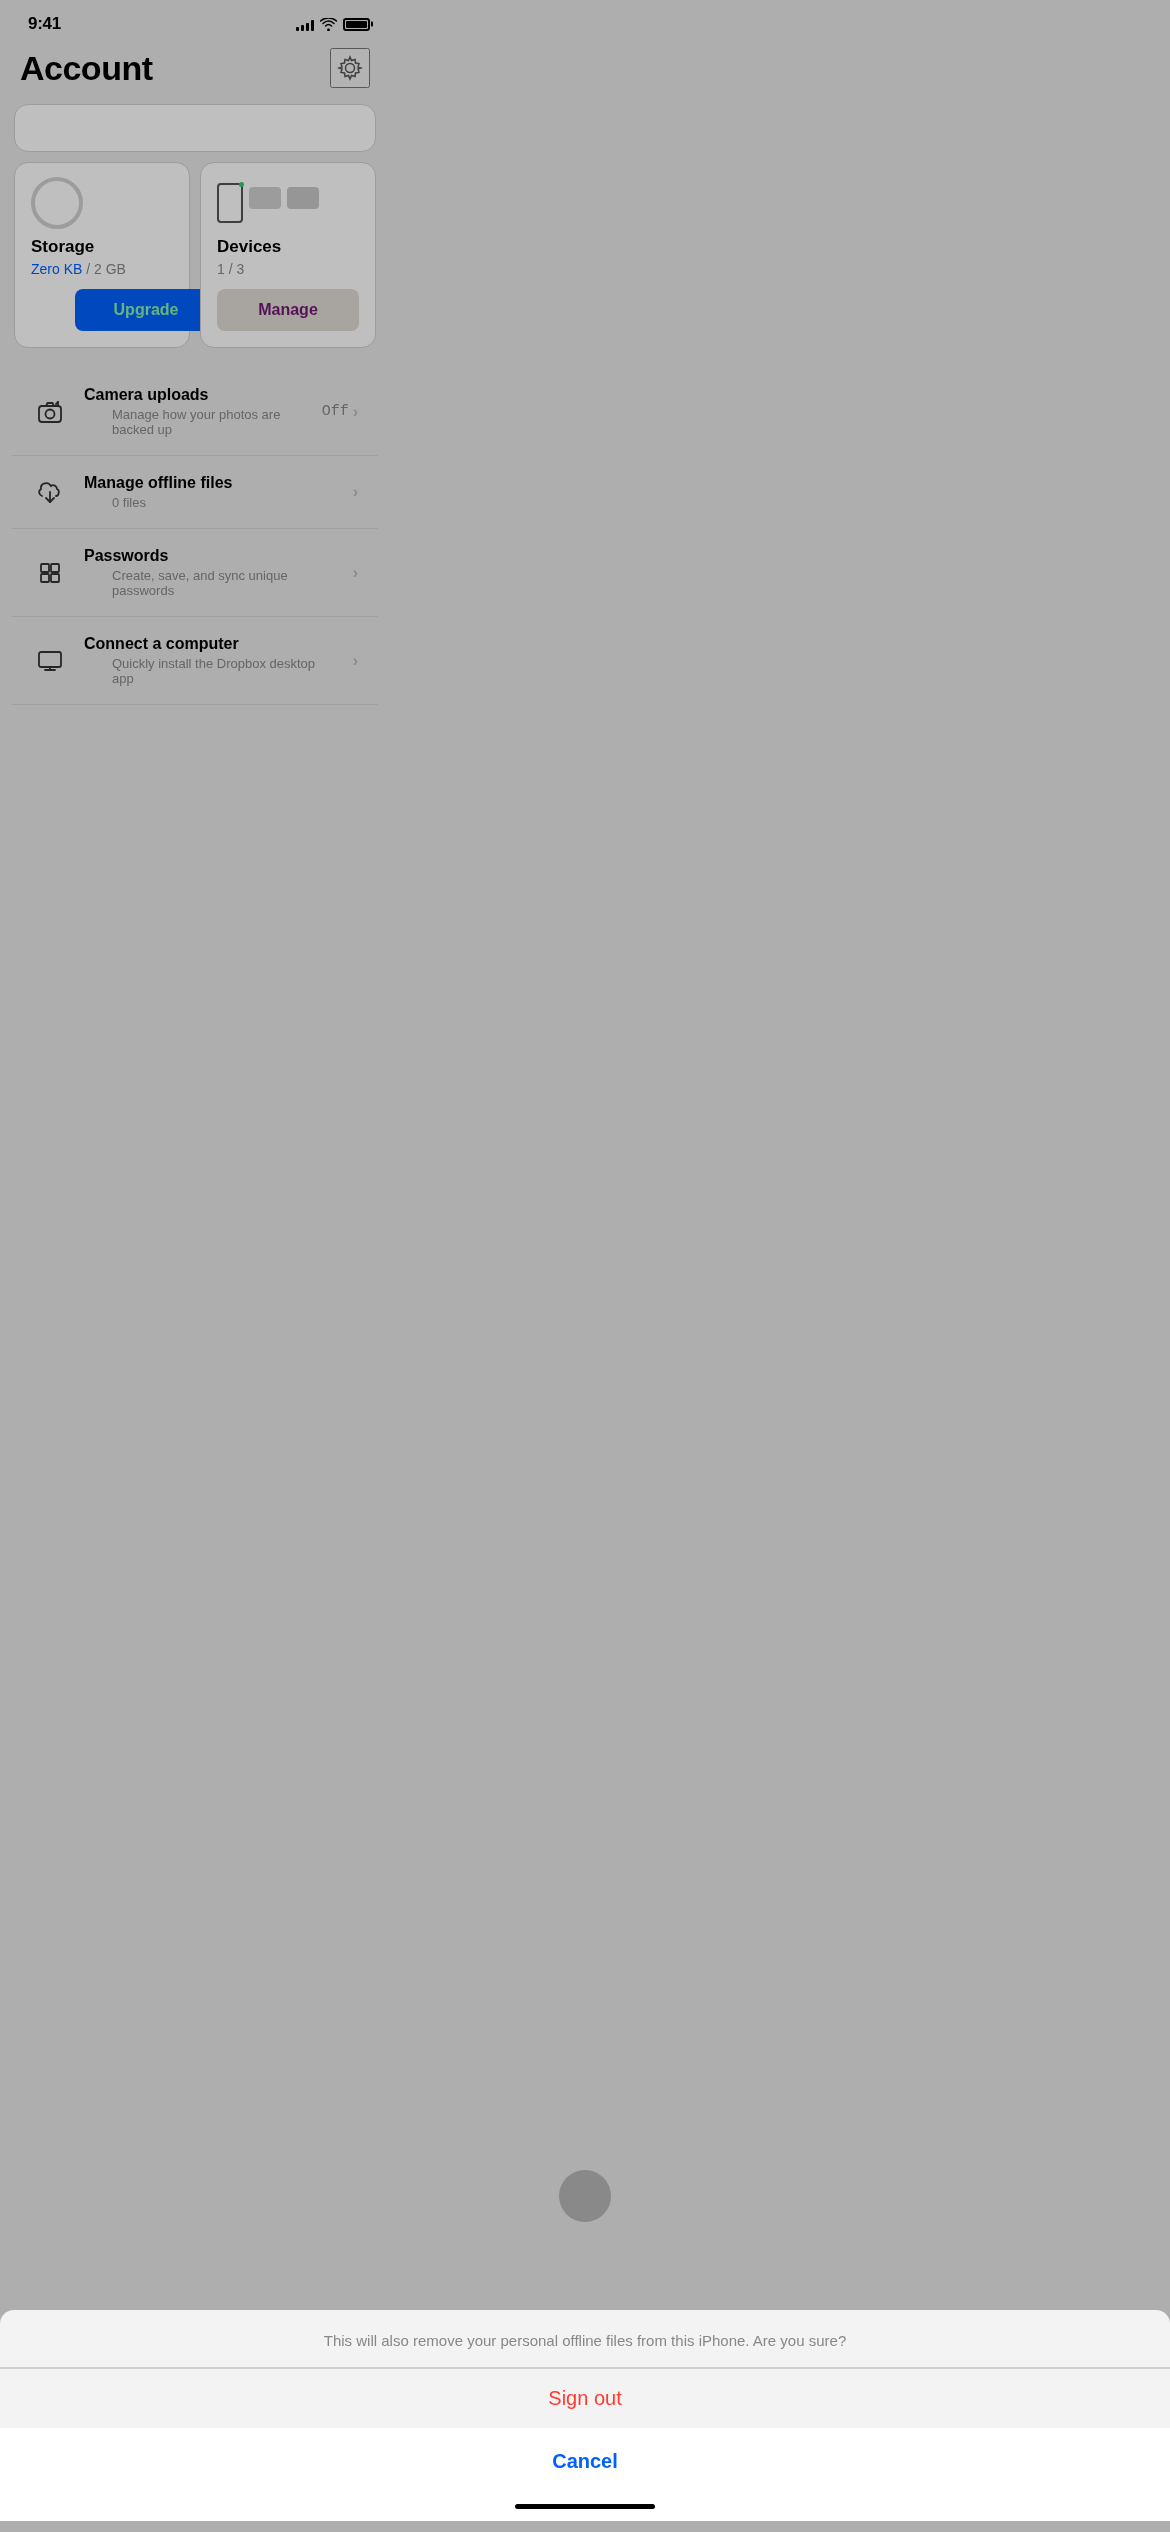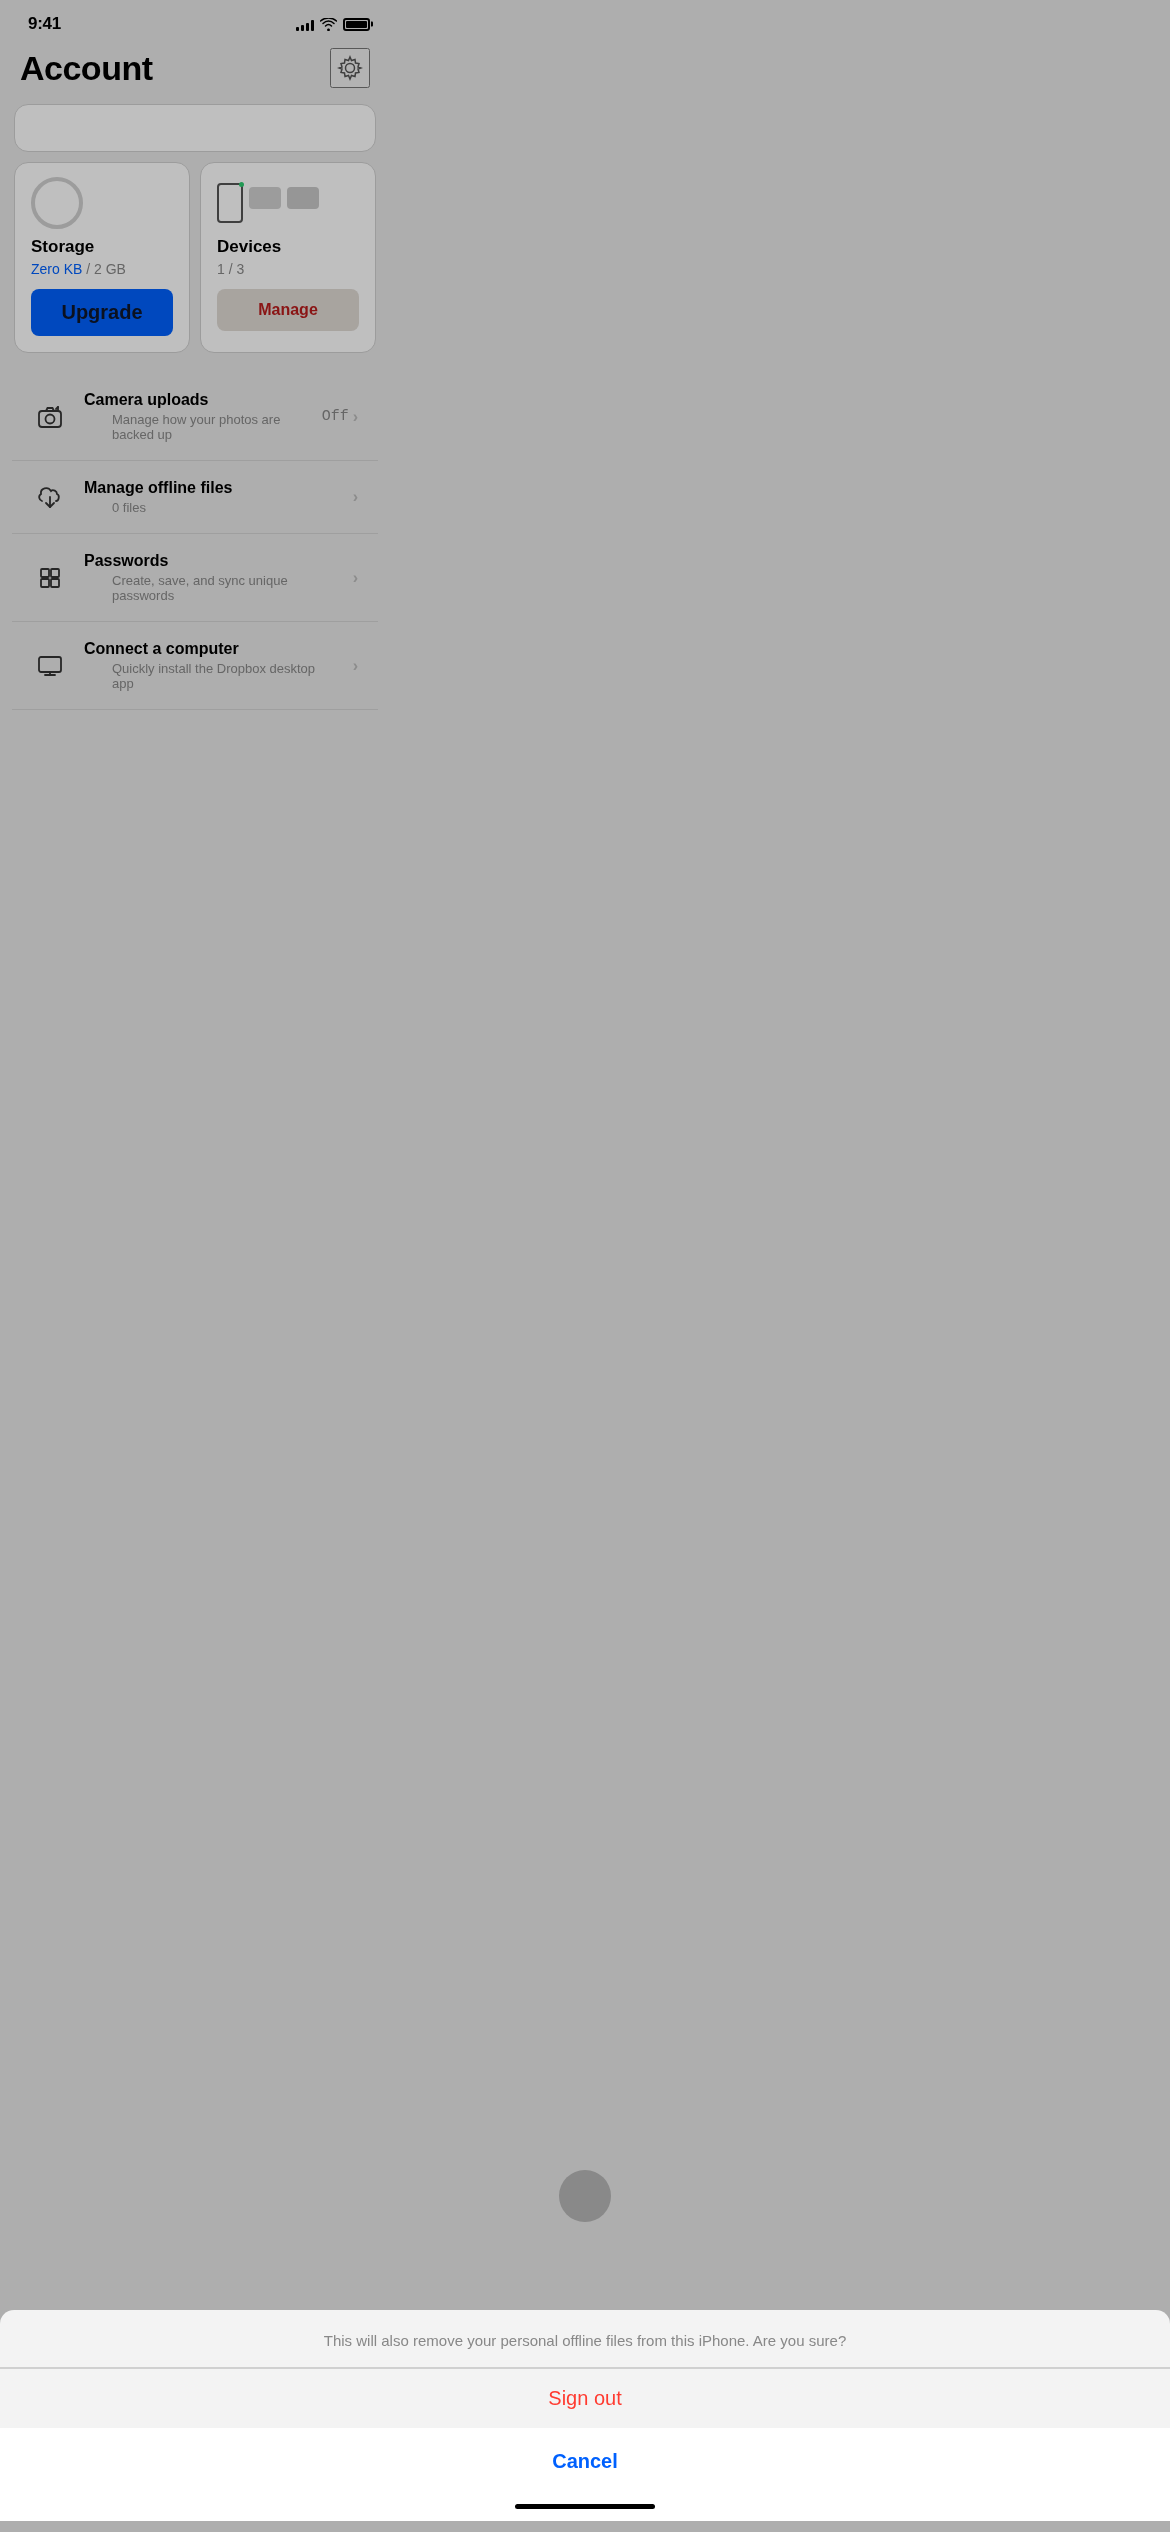"Upgrade" .upgrade-btn { color: #0f172a -> #86efac; font-size: 20px -> 16px; margin-left: none -> 44px }
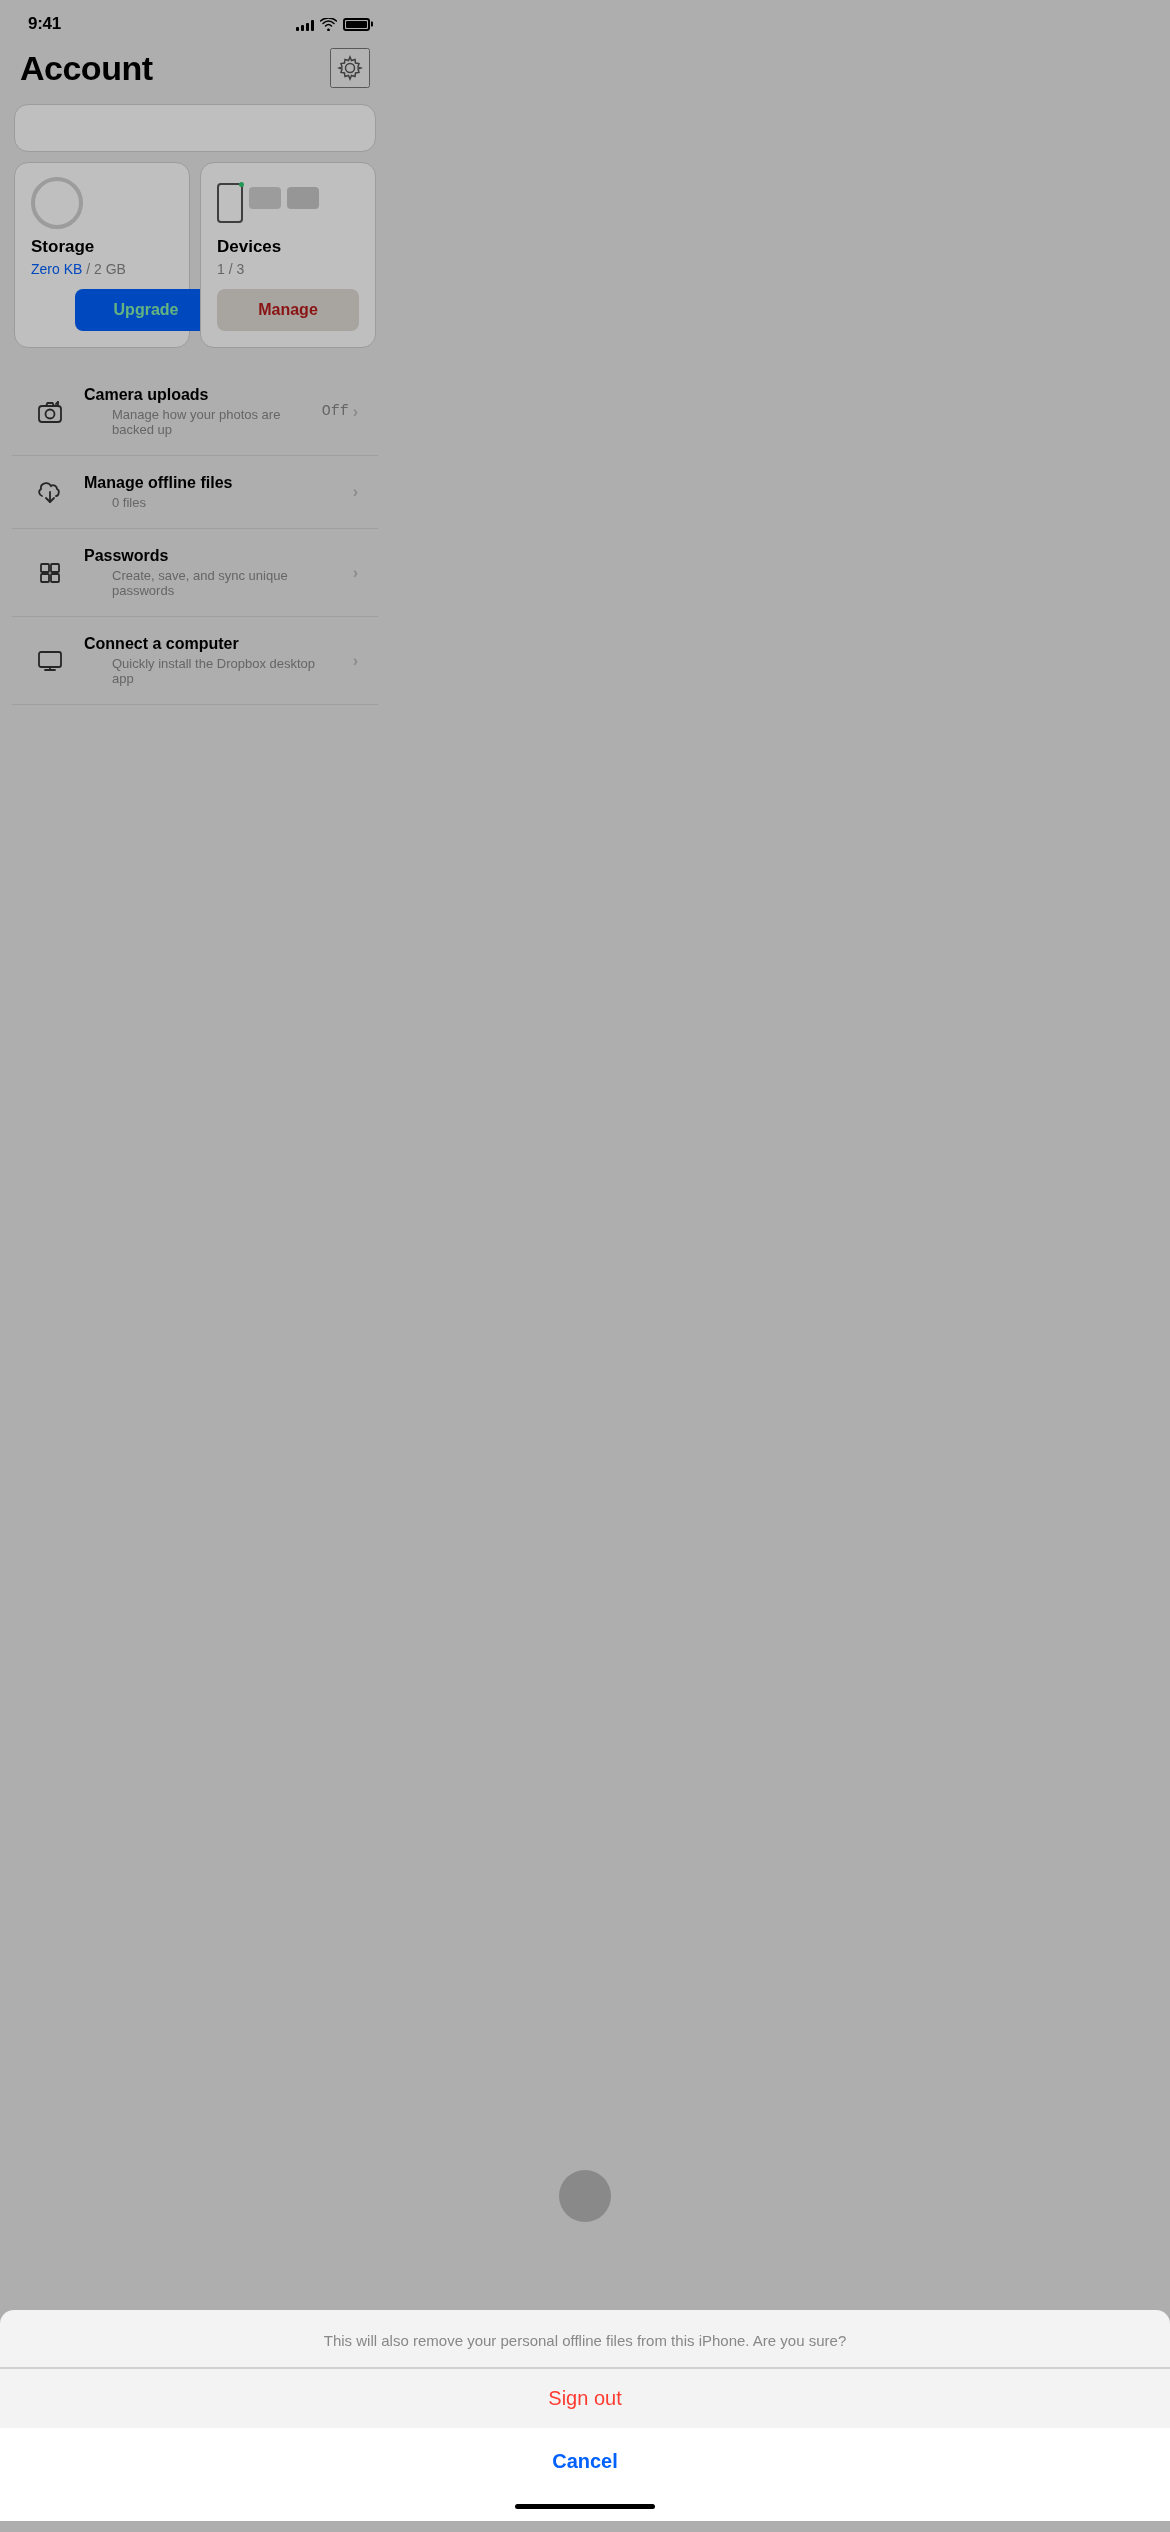"Manage" .manage-btn { color: #b91c1c -> #701a75 }
